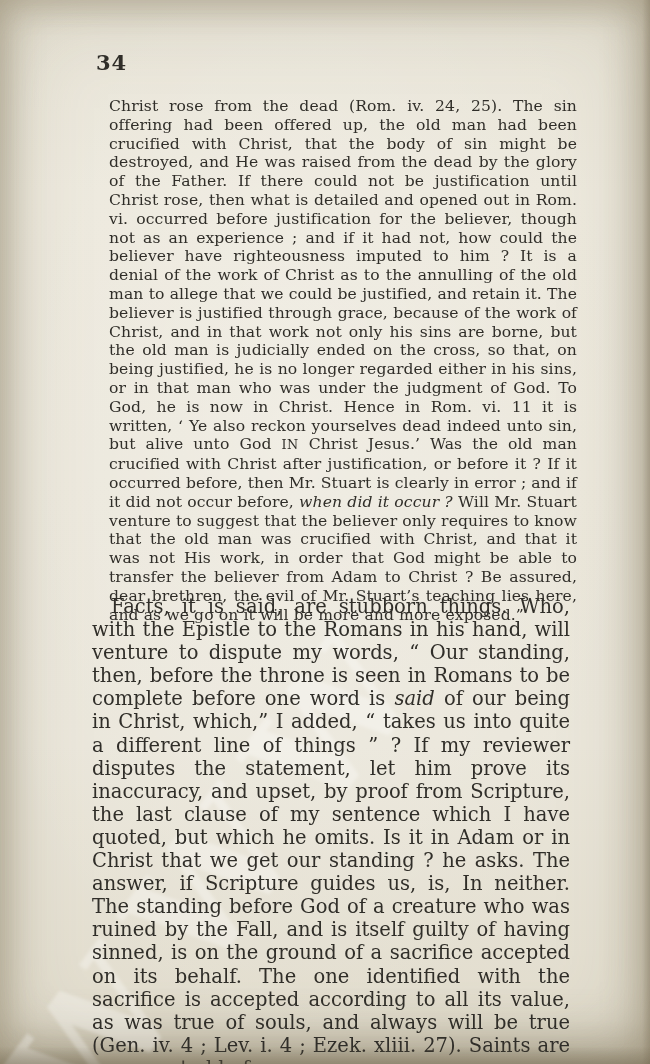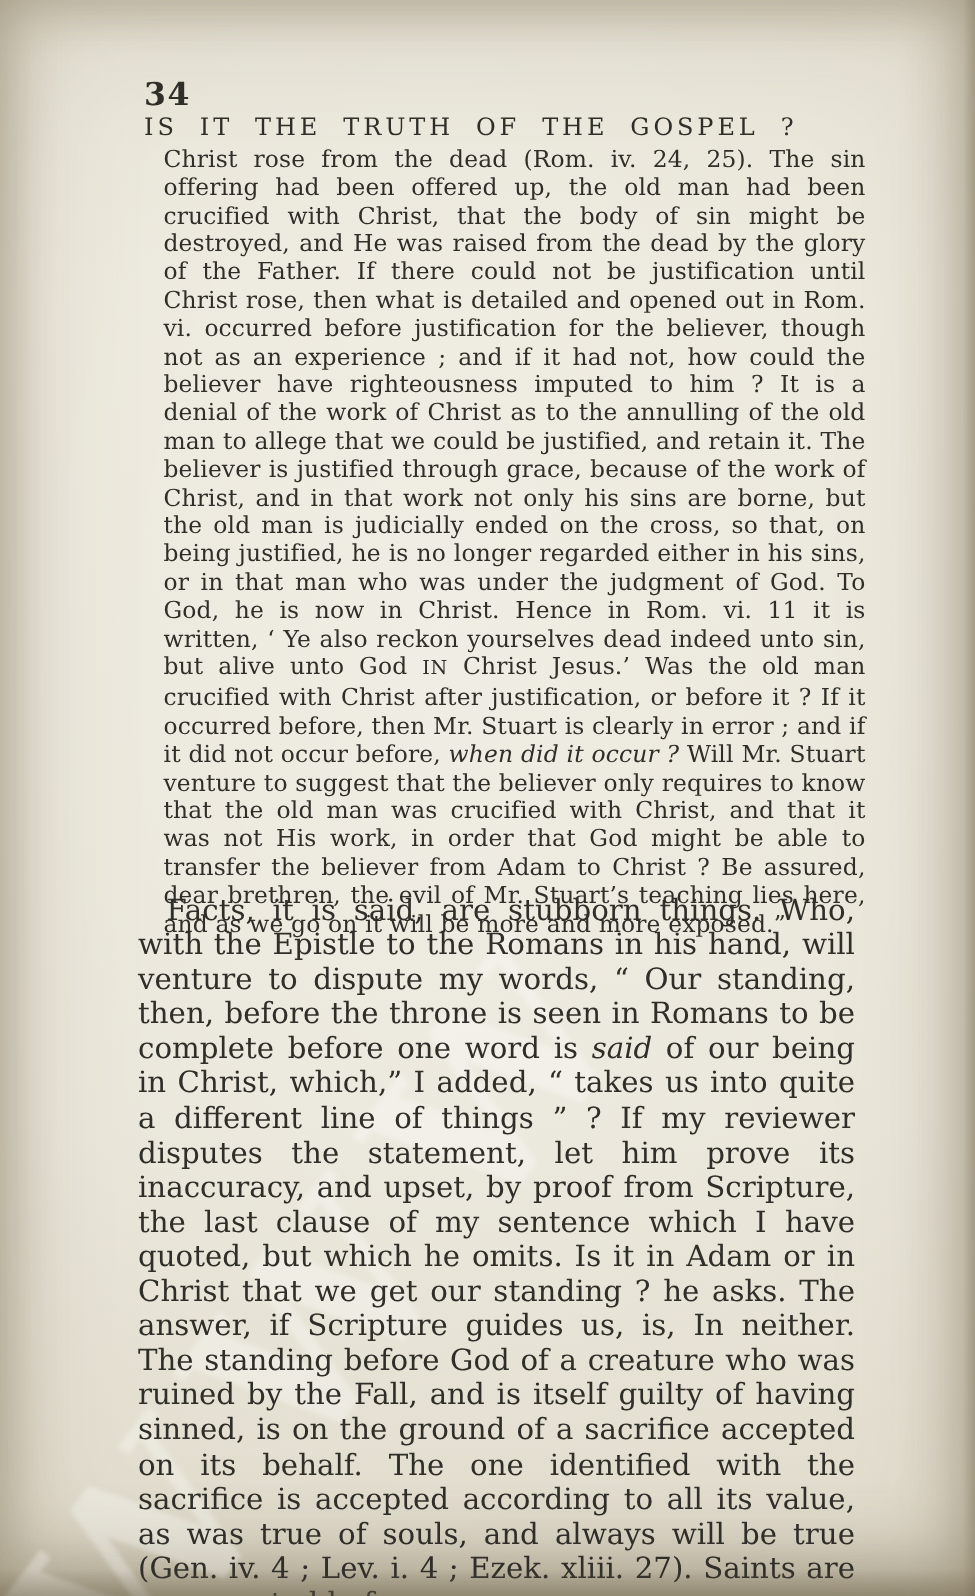"34" .running-head { flex-direction: column -> none }
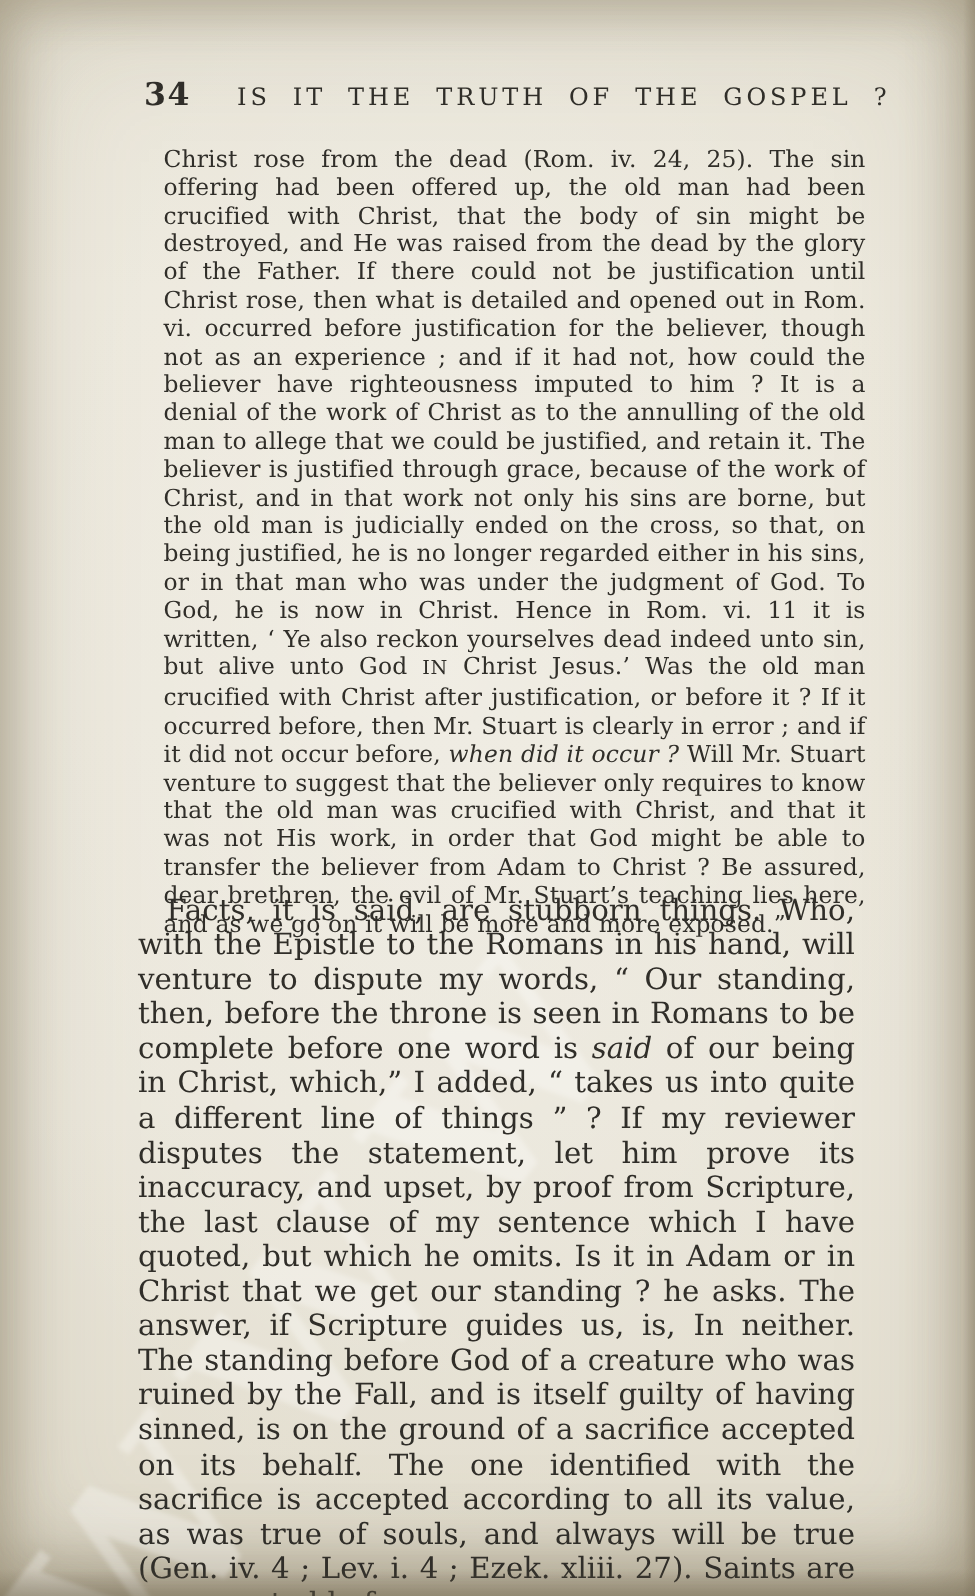"IS IT THE TRUTH OF" span.running-title { html: <span>IS IT THE TRUTH OF THE GOSPEL ?</span> -> none }
